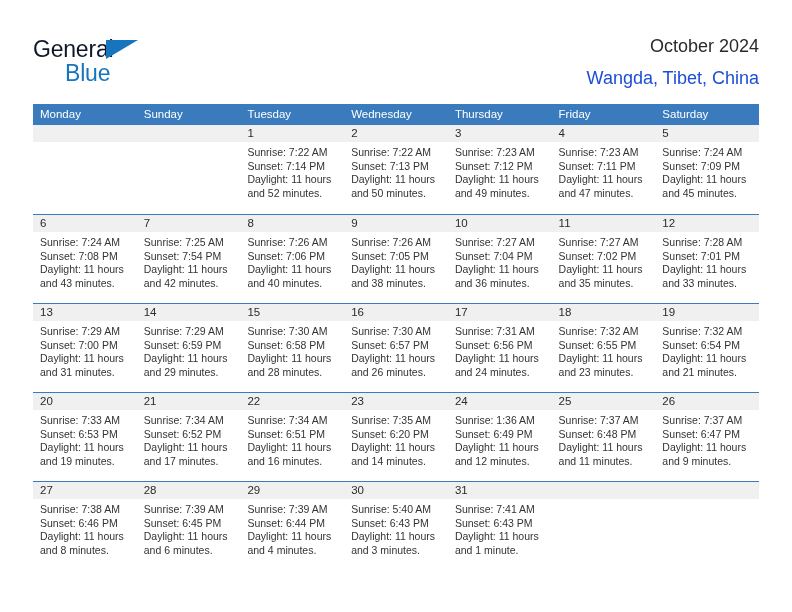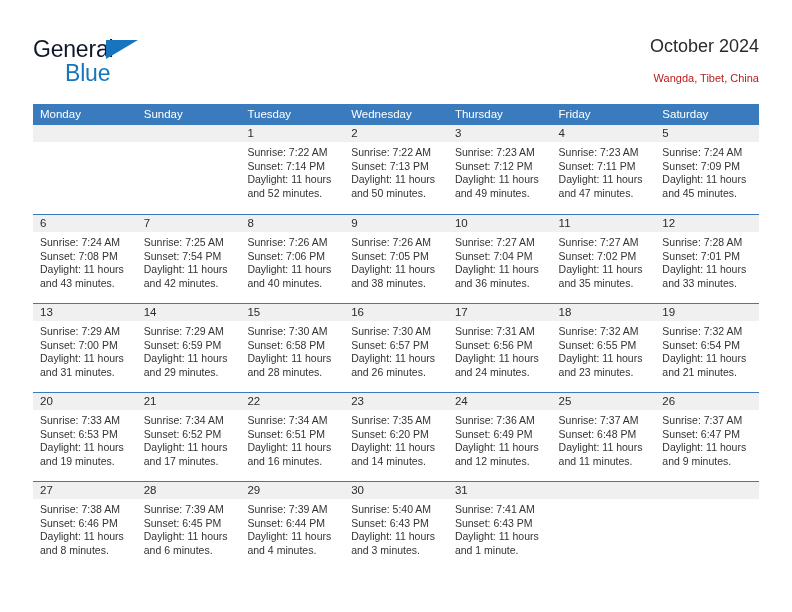"Wangda, Tibet, China" .cal-subtitle { color: #b91c1c -> #1d4ed8; font-size: 11px -> 18px }
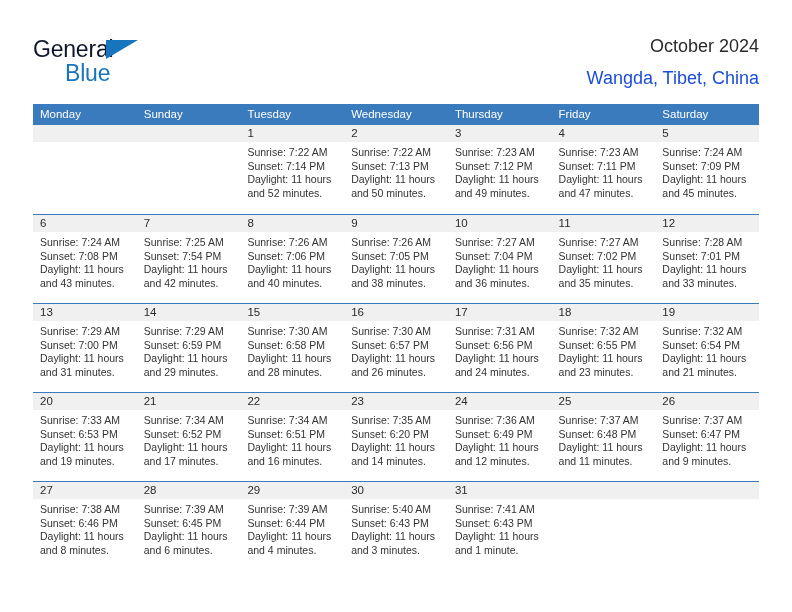"Sunrise: 7:36 AM" div { text: 7:36 -> 1:36 }
